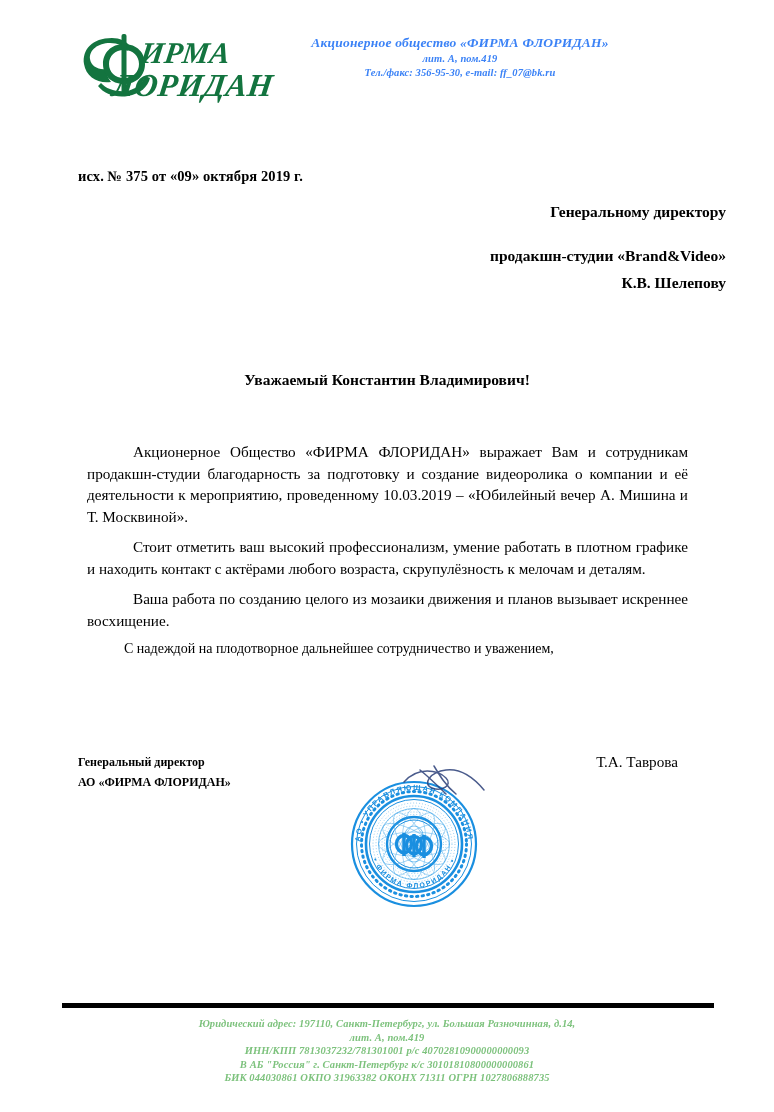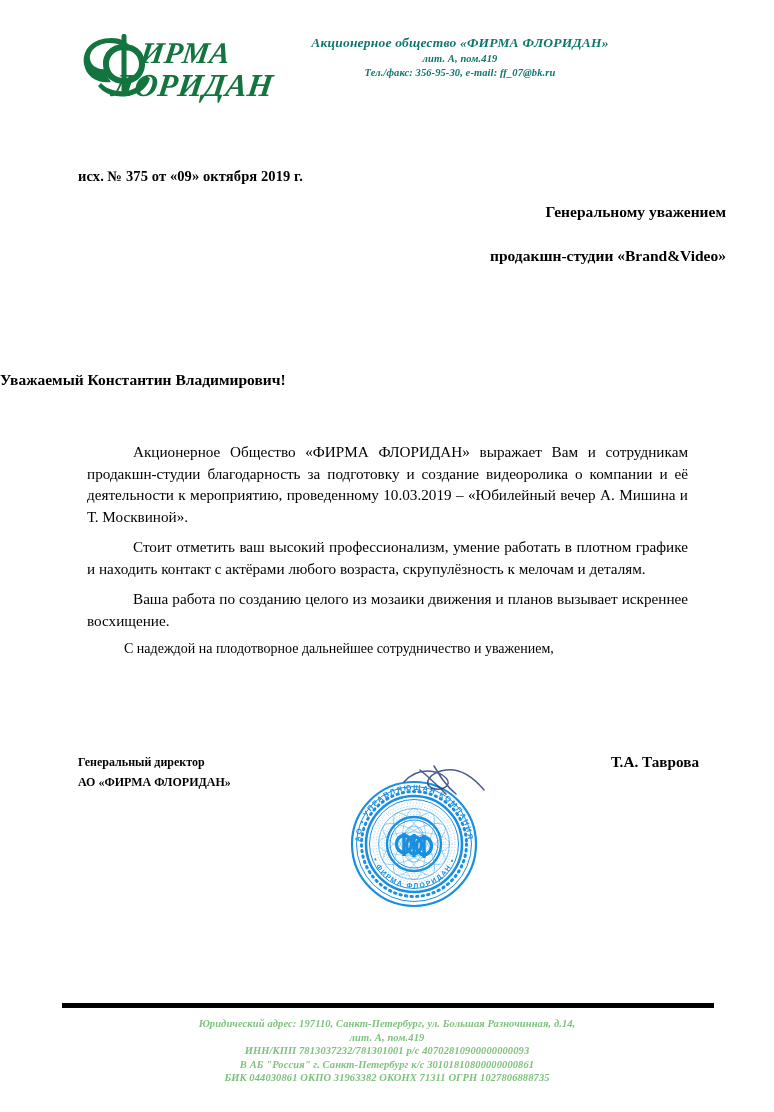"Акционерное общество «ФИРМА ФЛОРИДАН»" .company-block { color: #0f766e -> #3b82f6 }
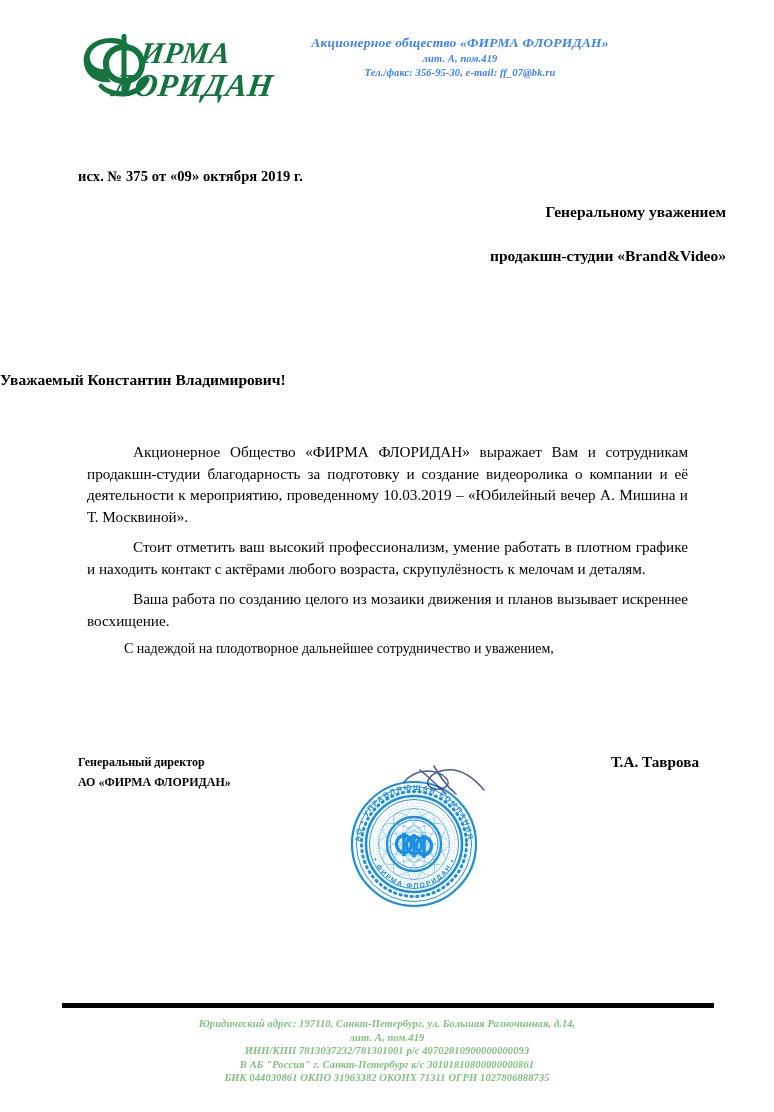"Генеральному уважением" div { text: уважением -> директору }
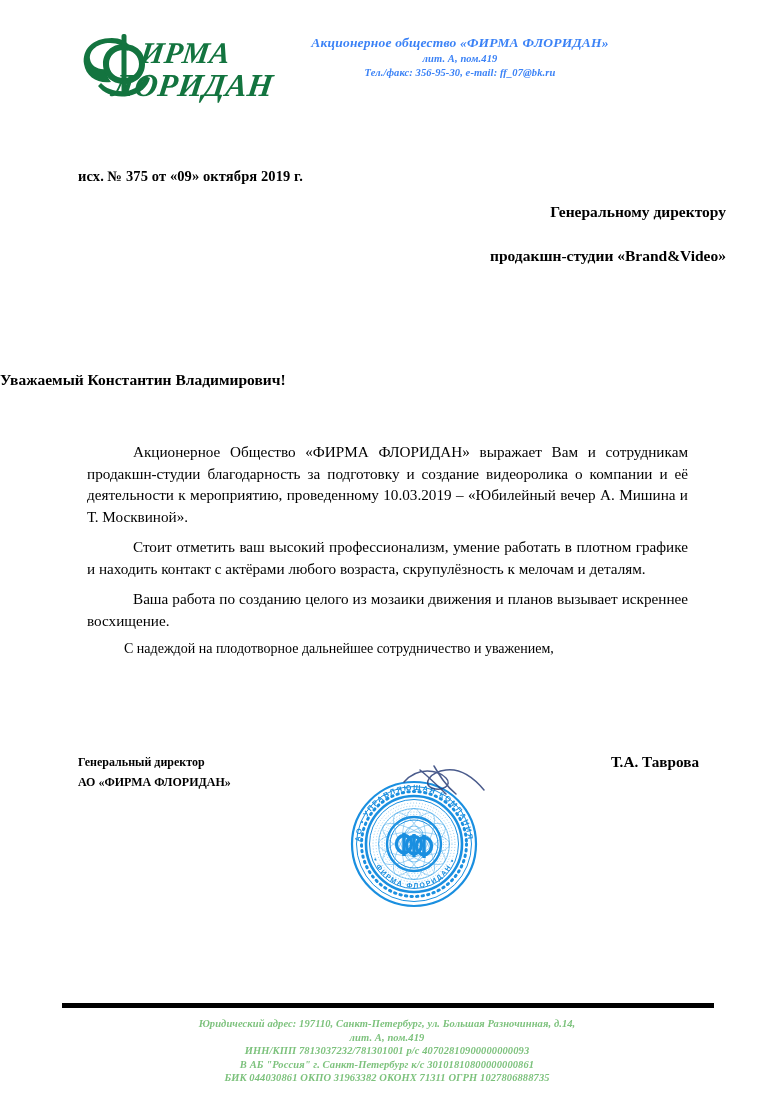"К.В. Шелепову" div { html: none -> <div>К.В. Шелепову</div> }
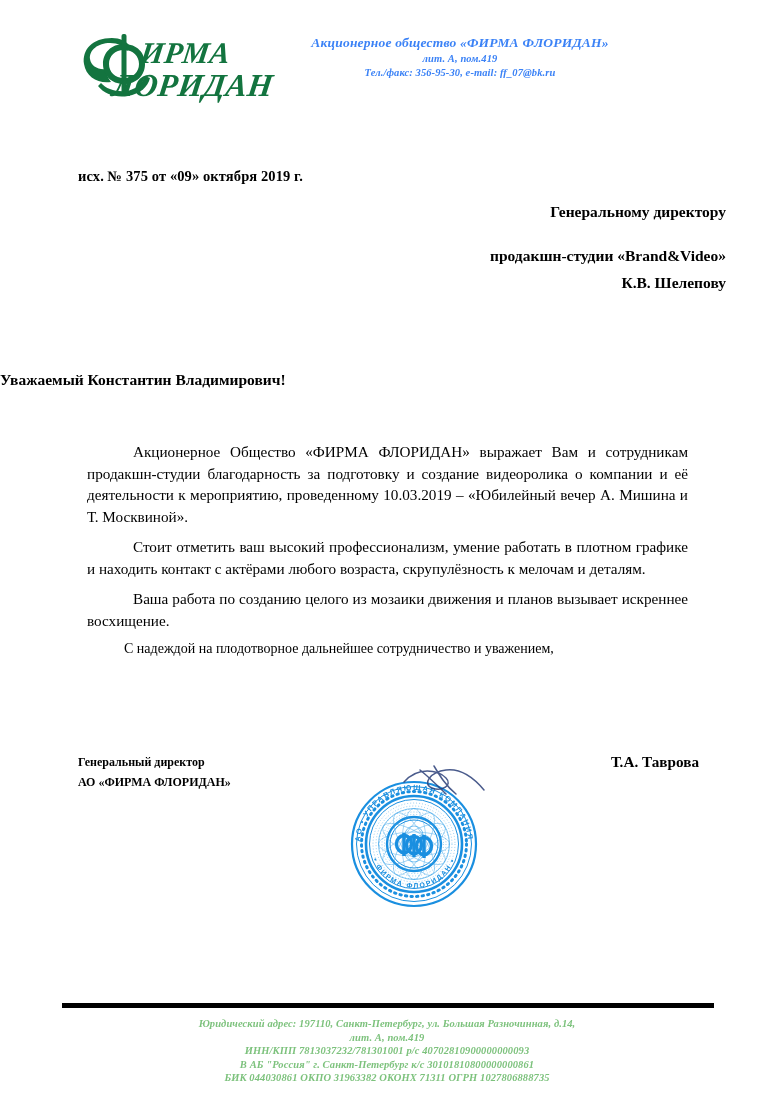"Уважаемый Константин Владимирович!" .salutation { text-align: none -> center }
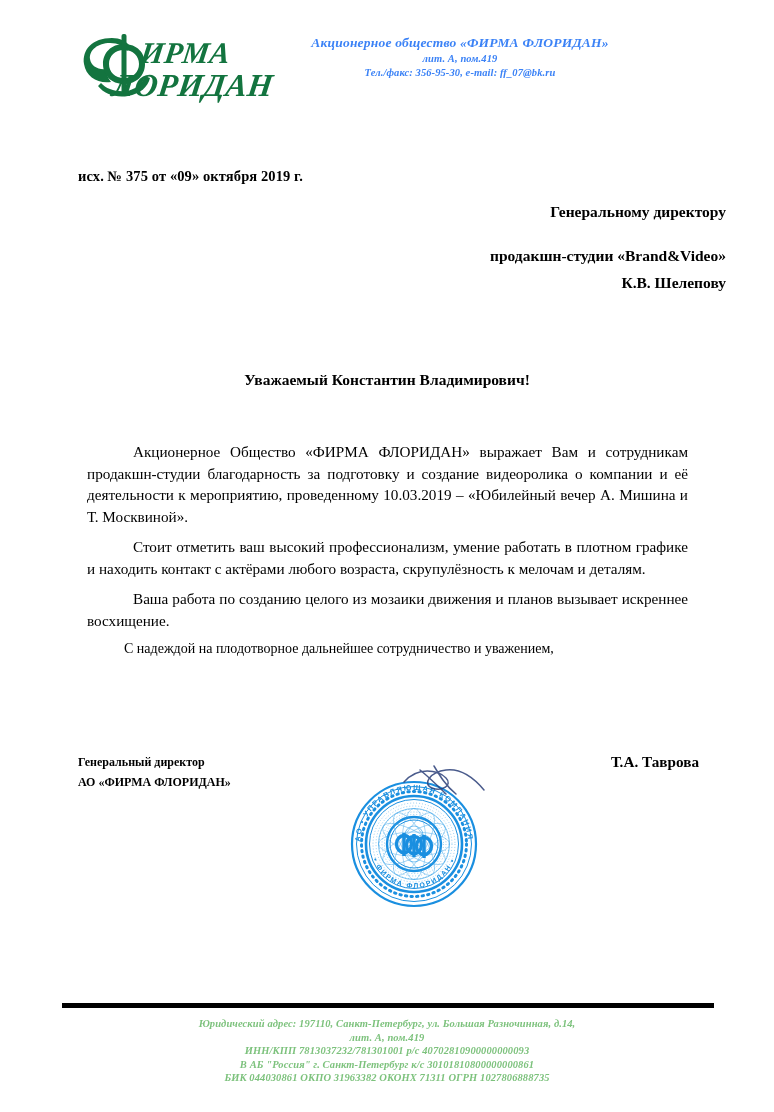"Т.А. Таврова" .sign-right { font-weight: bold -> normal; right: 75px -> 96px }
